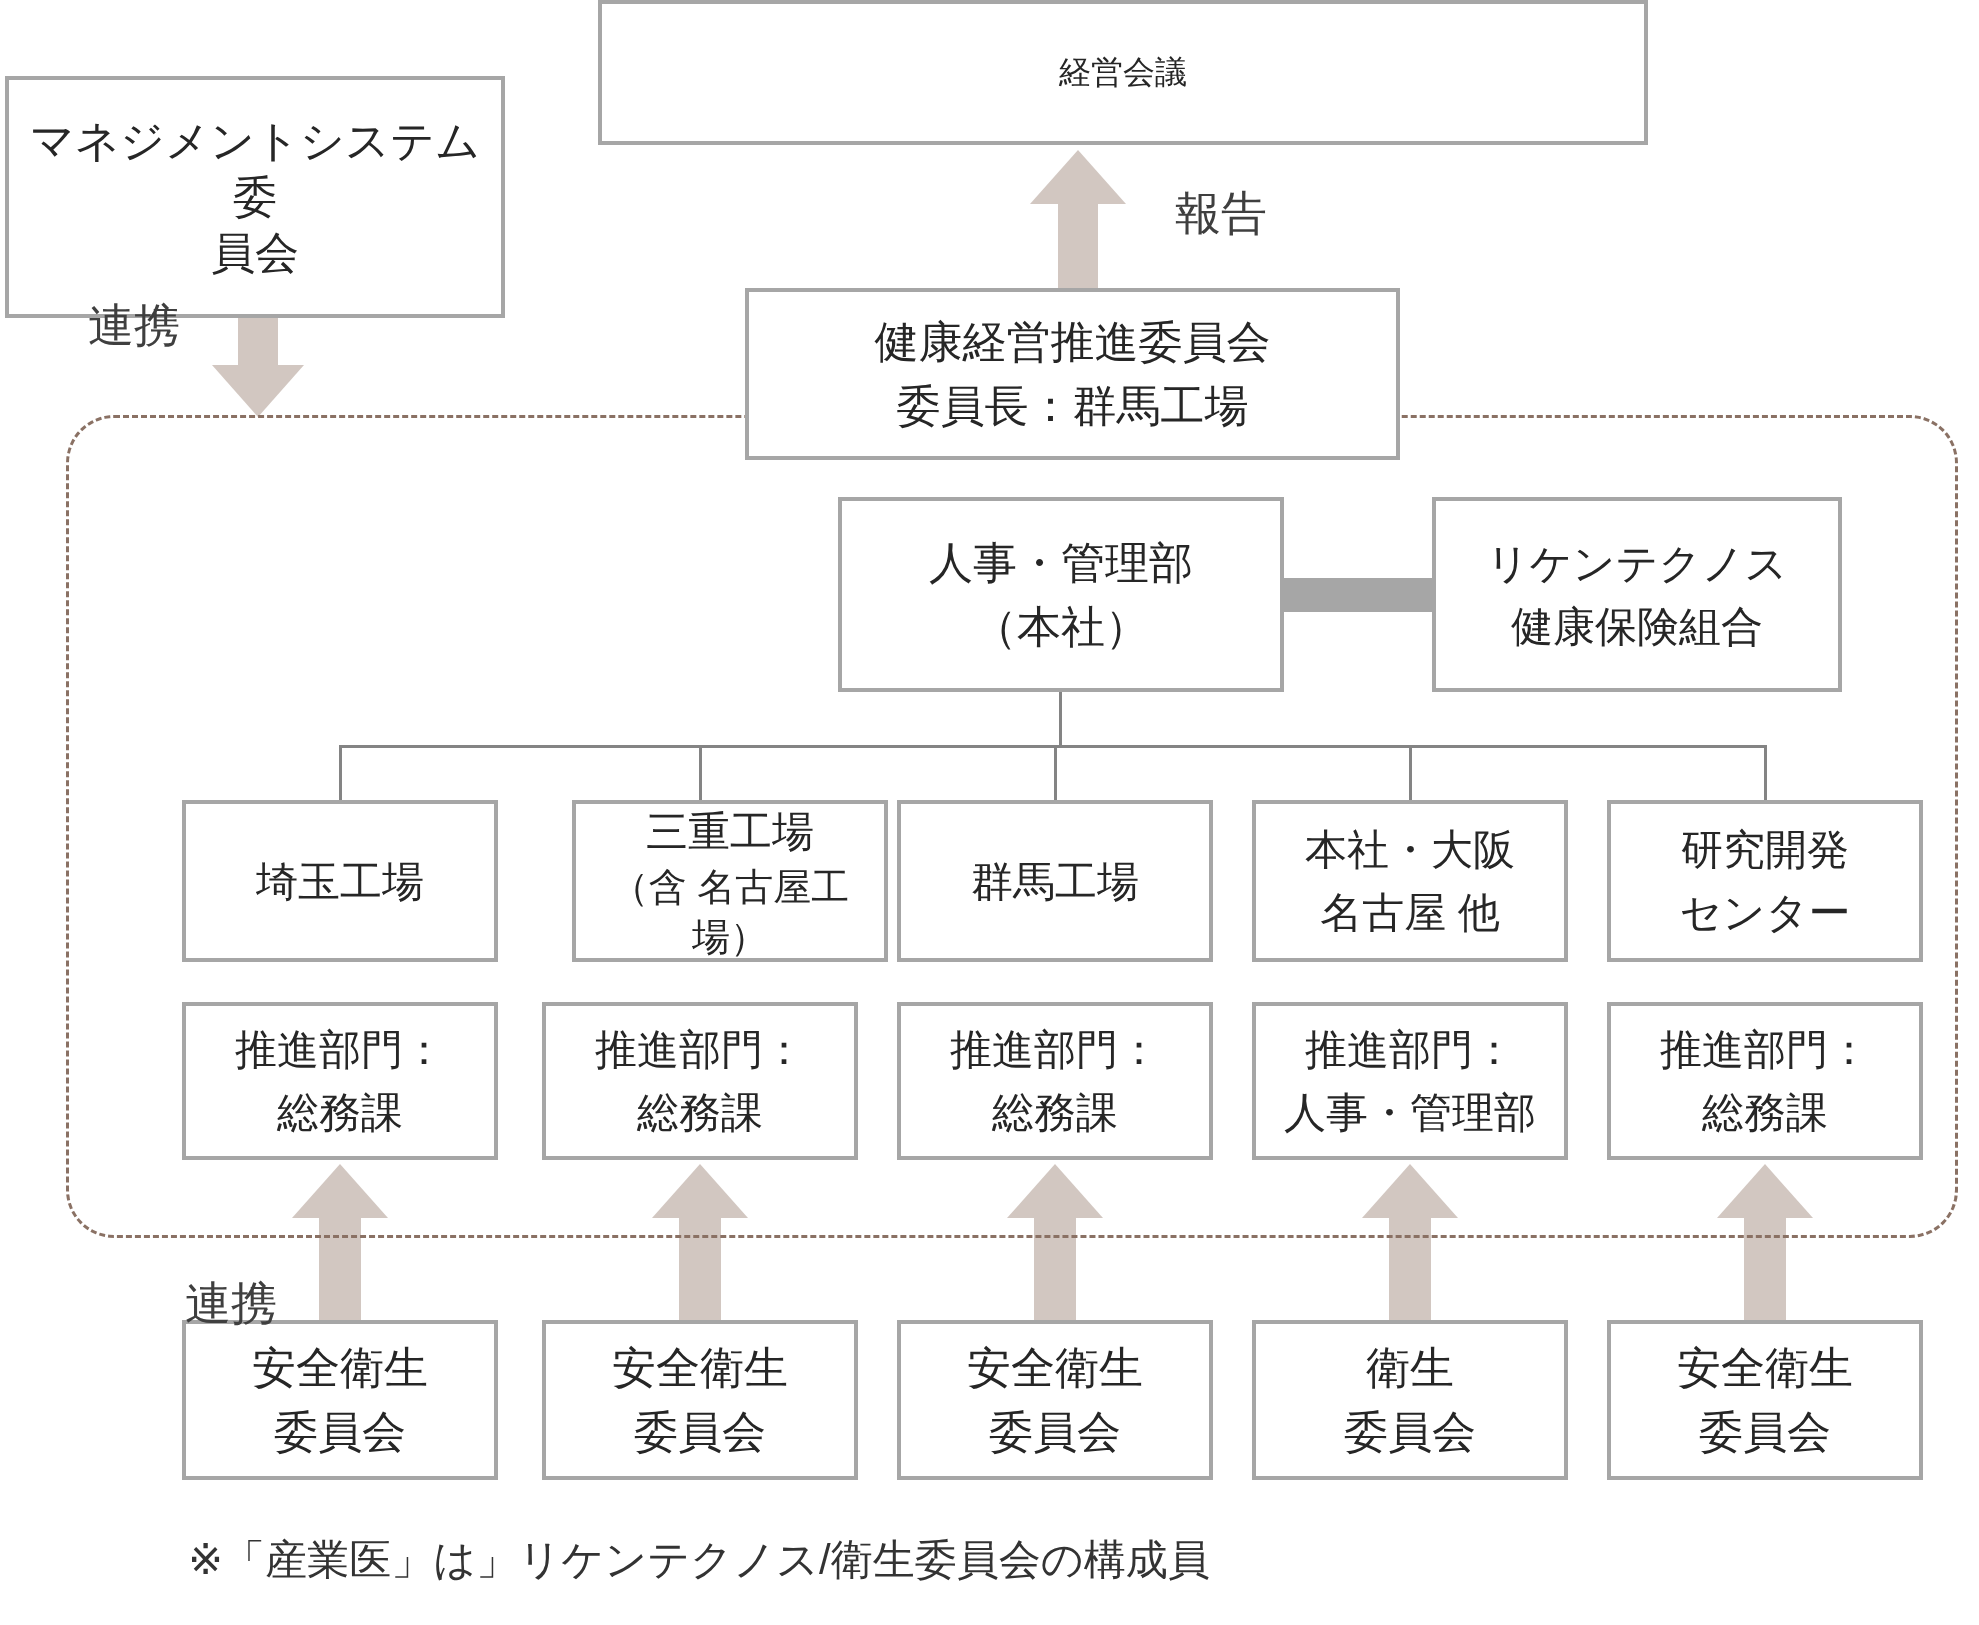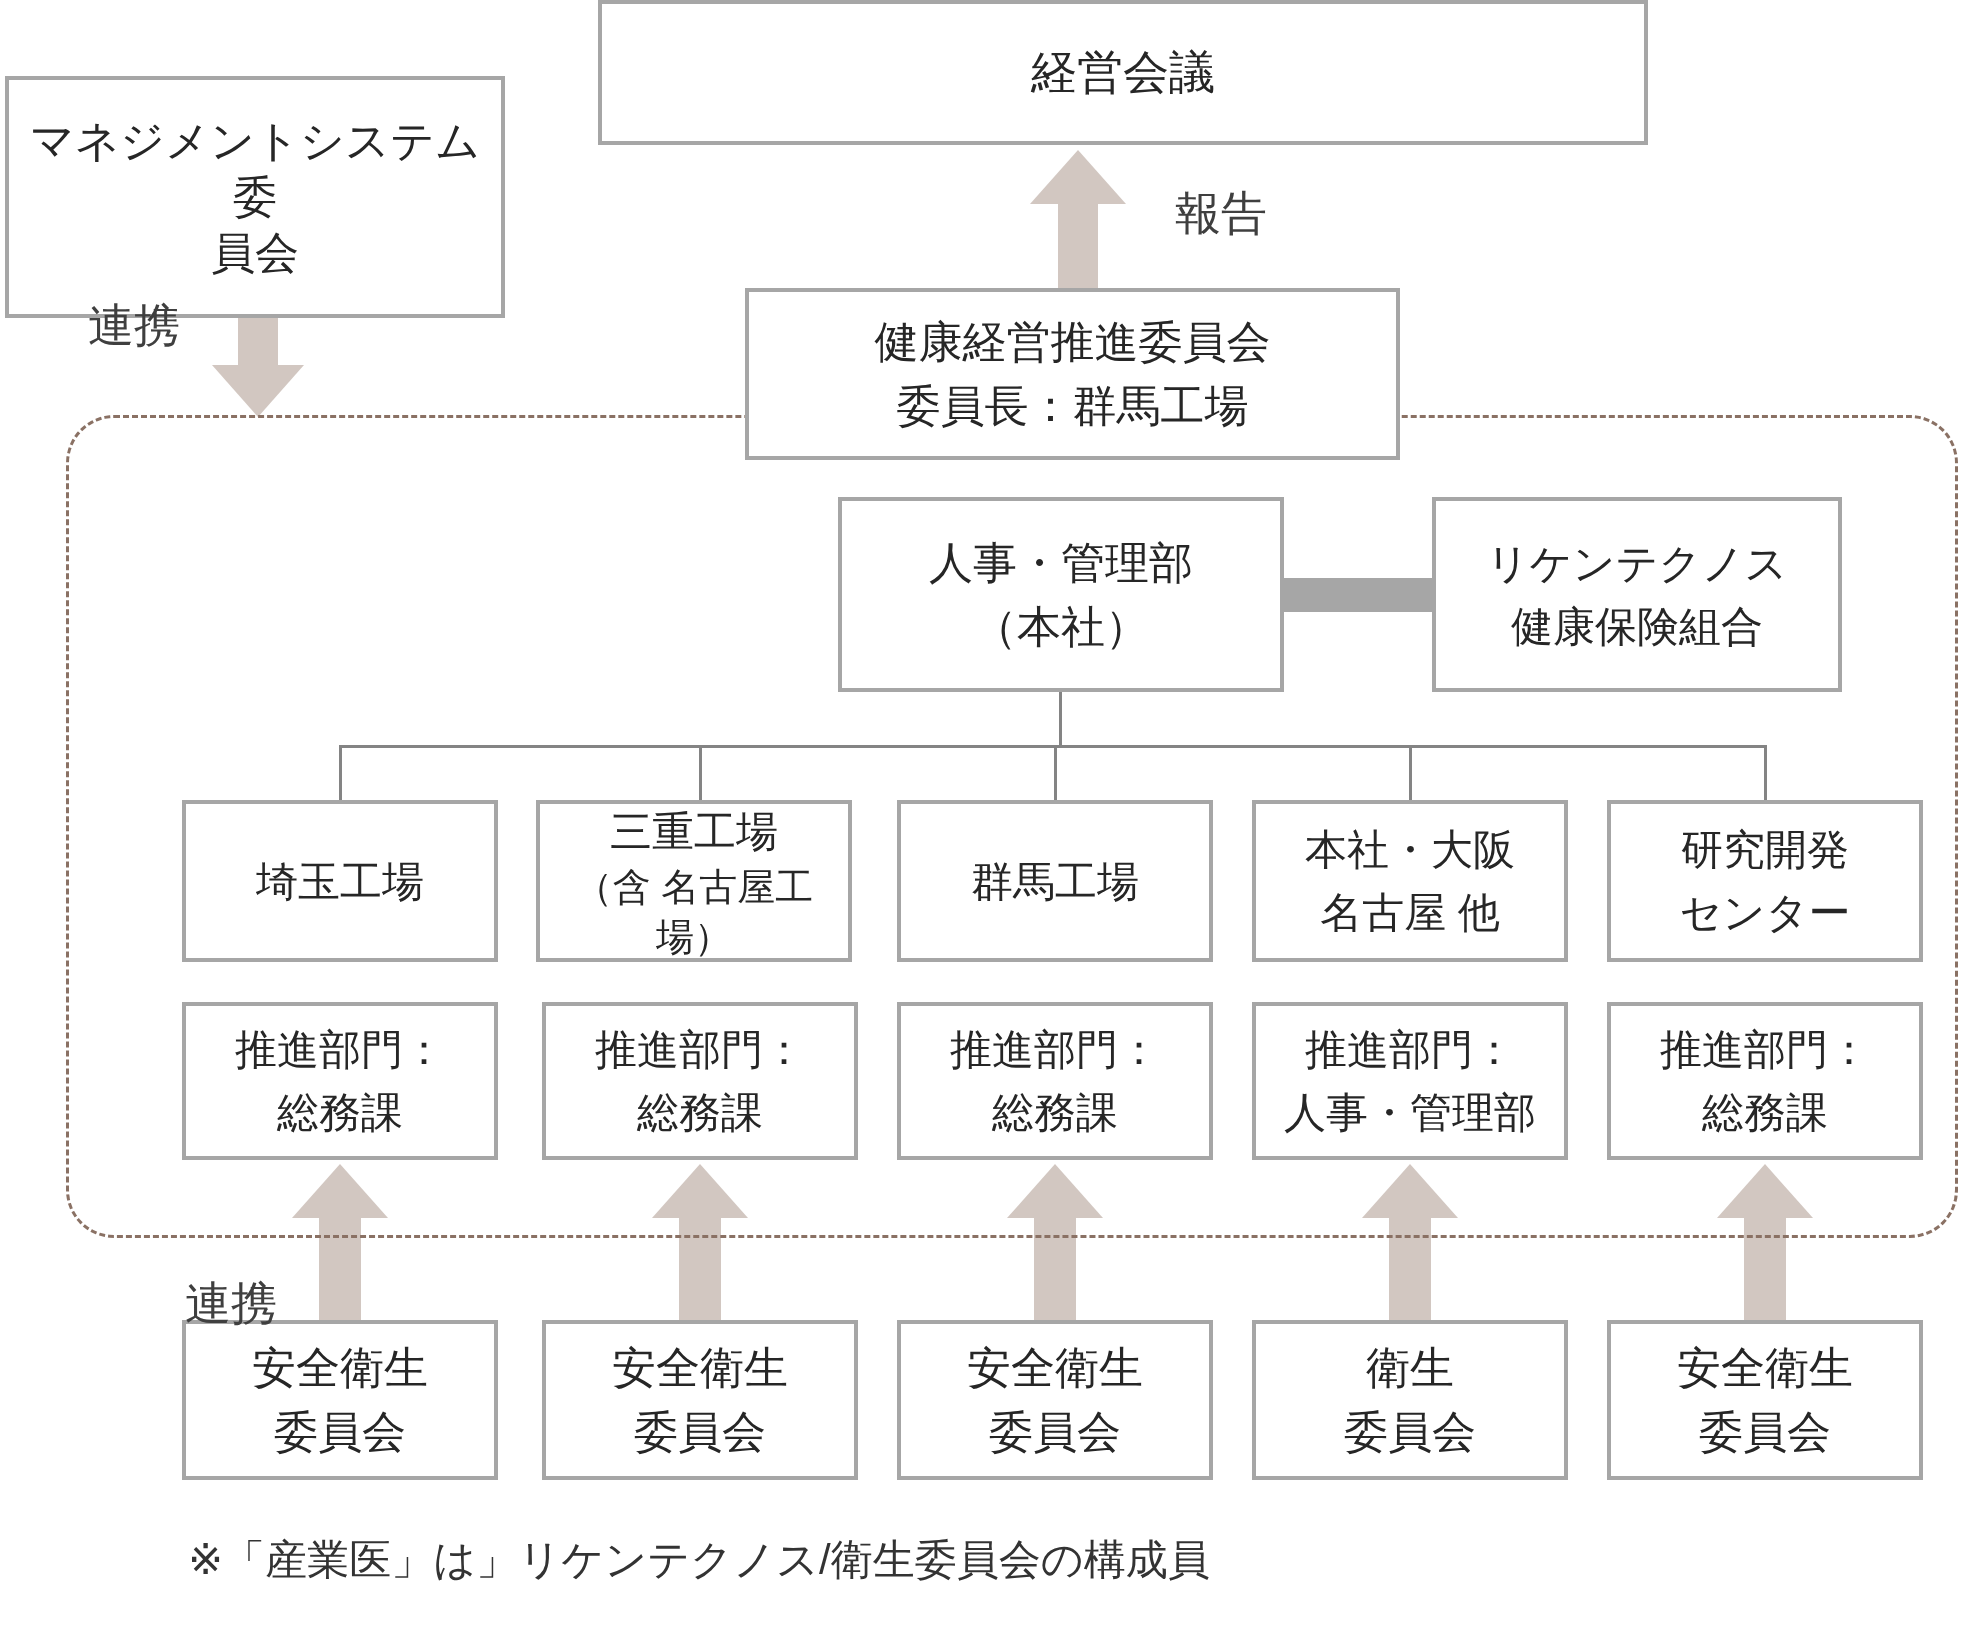"経営会議" .f46 { font-size: 46px -> 32px }
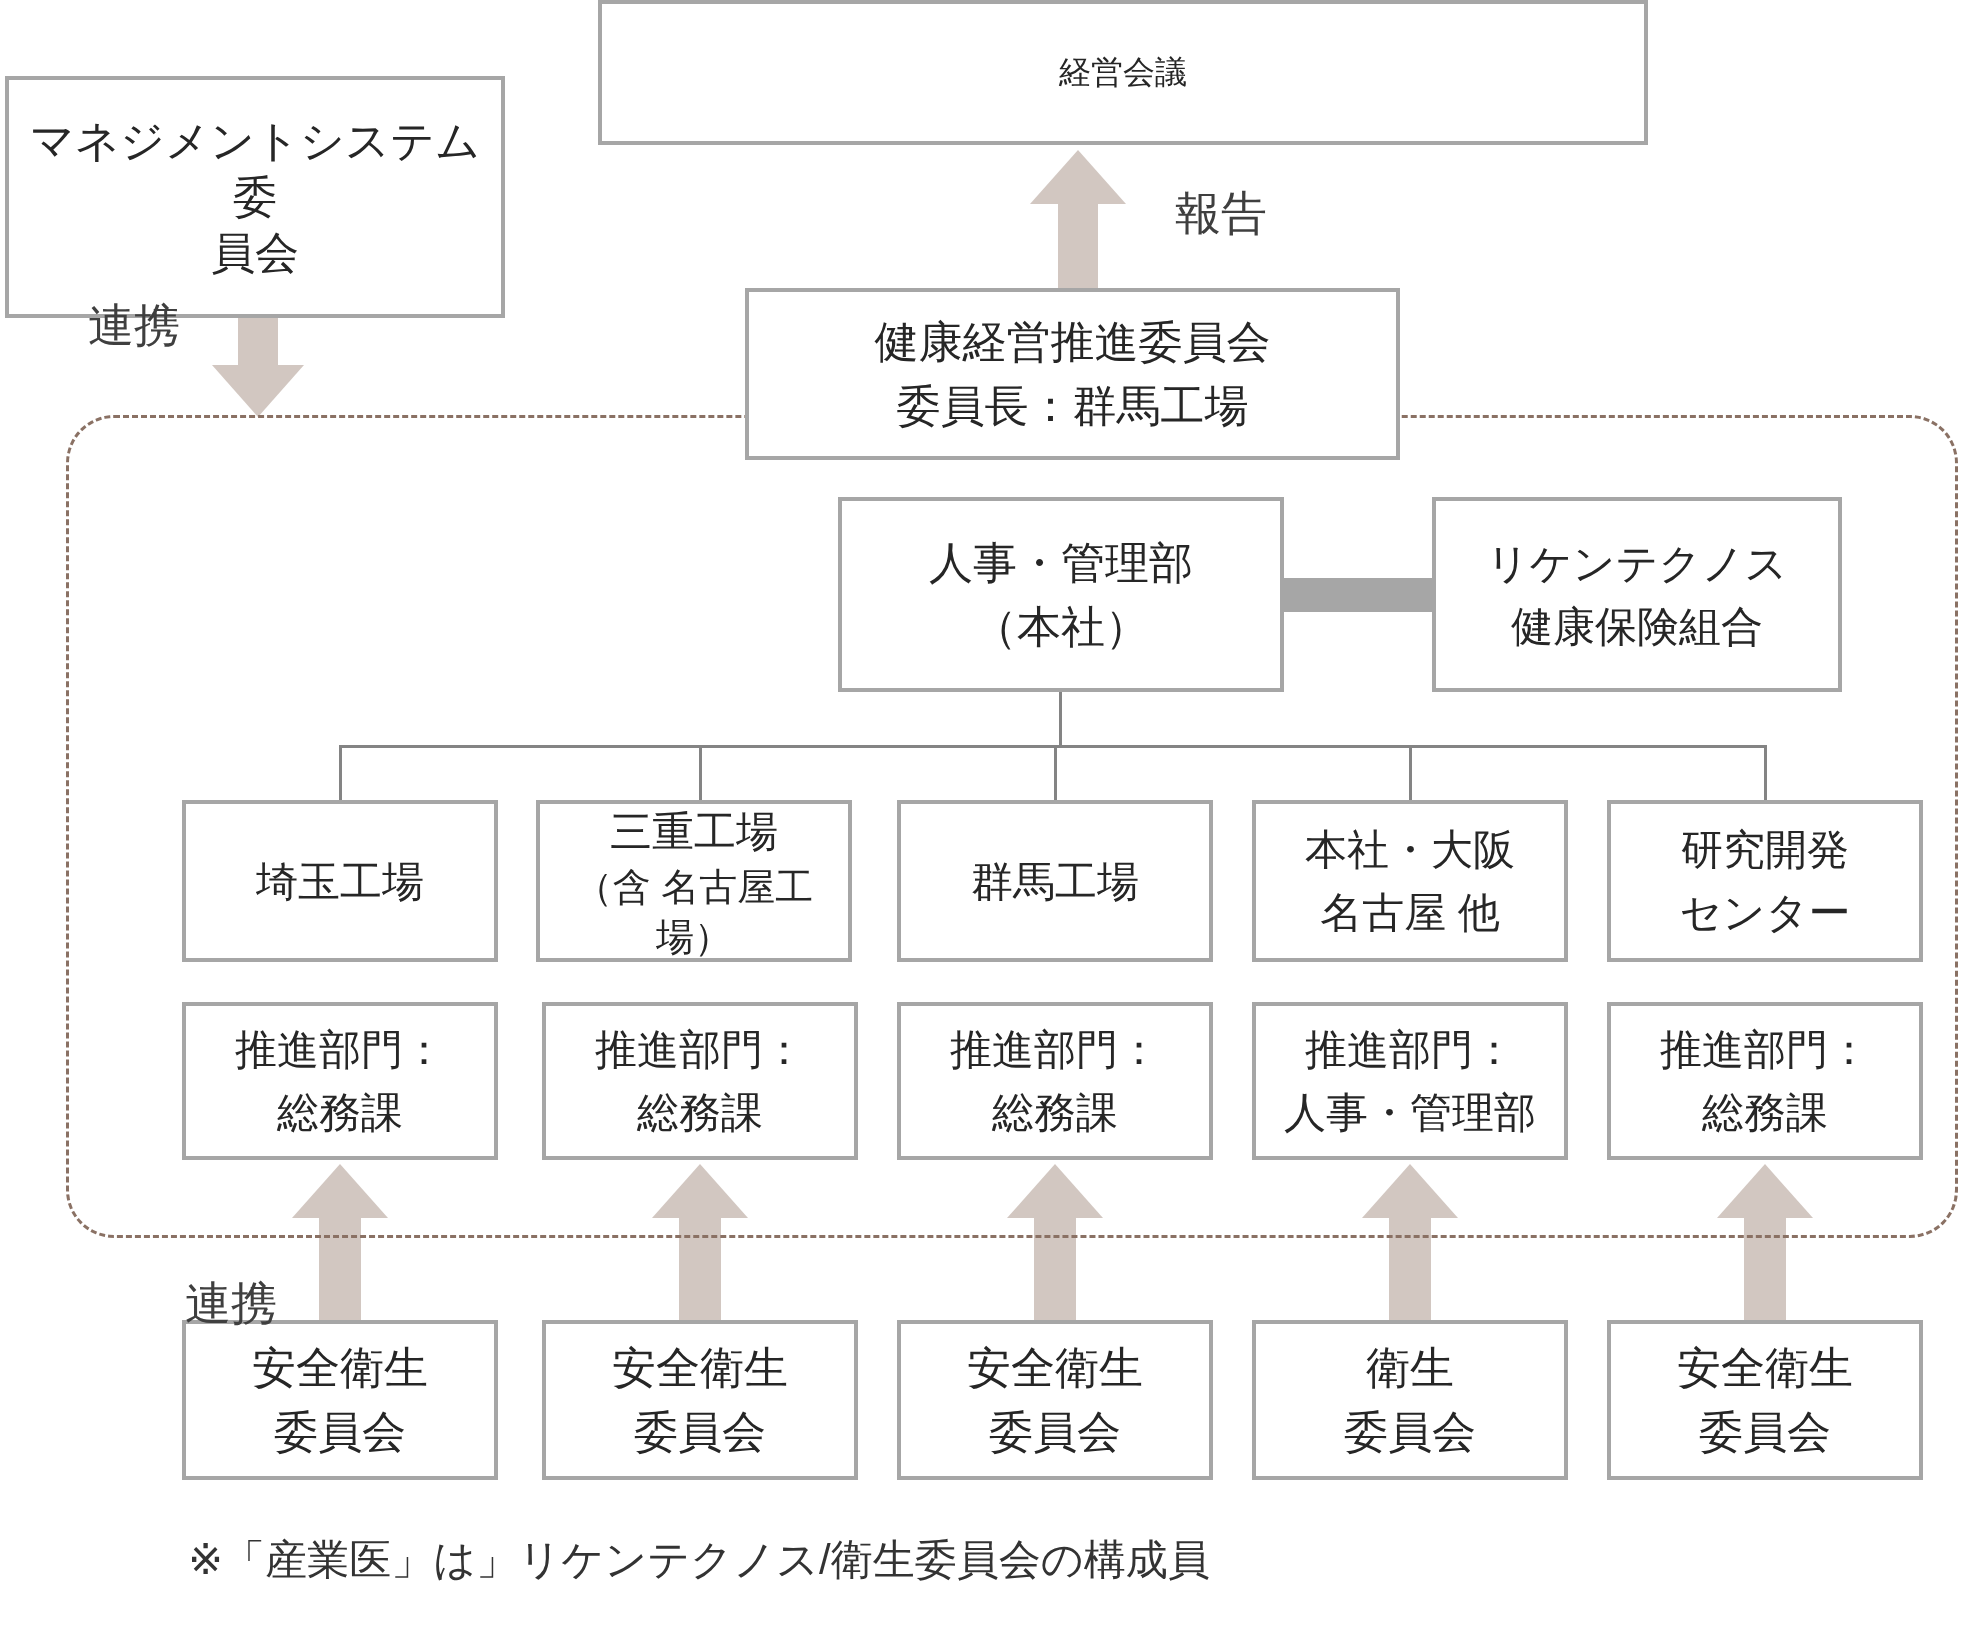"三重工場" div.box { left: 536px -> 572px }
